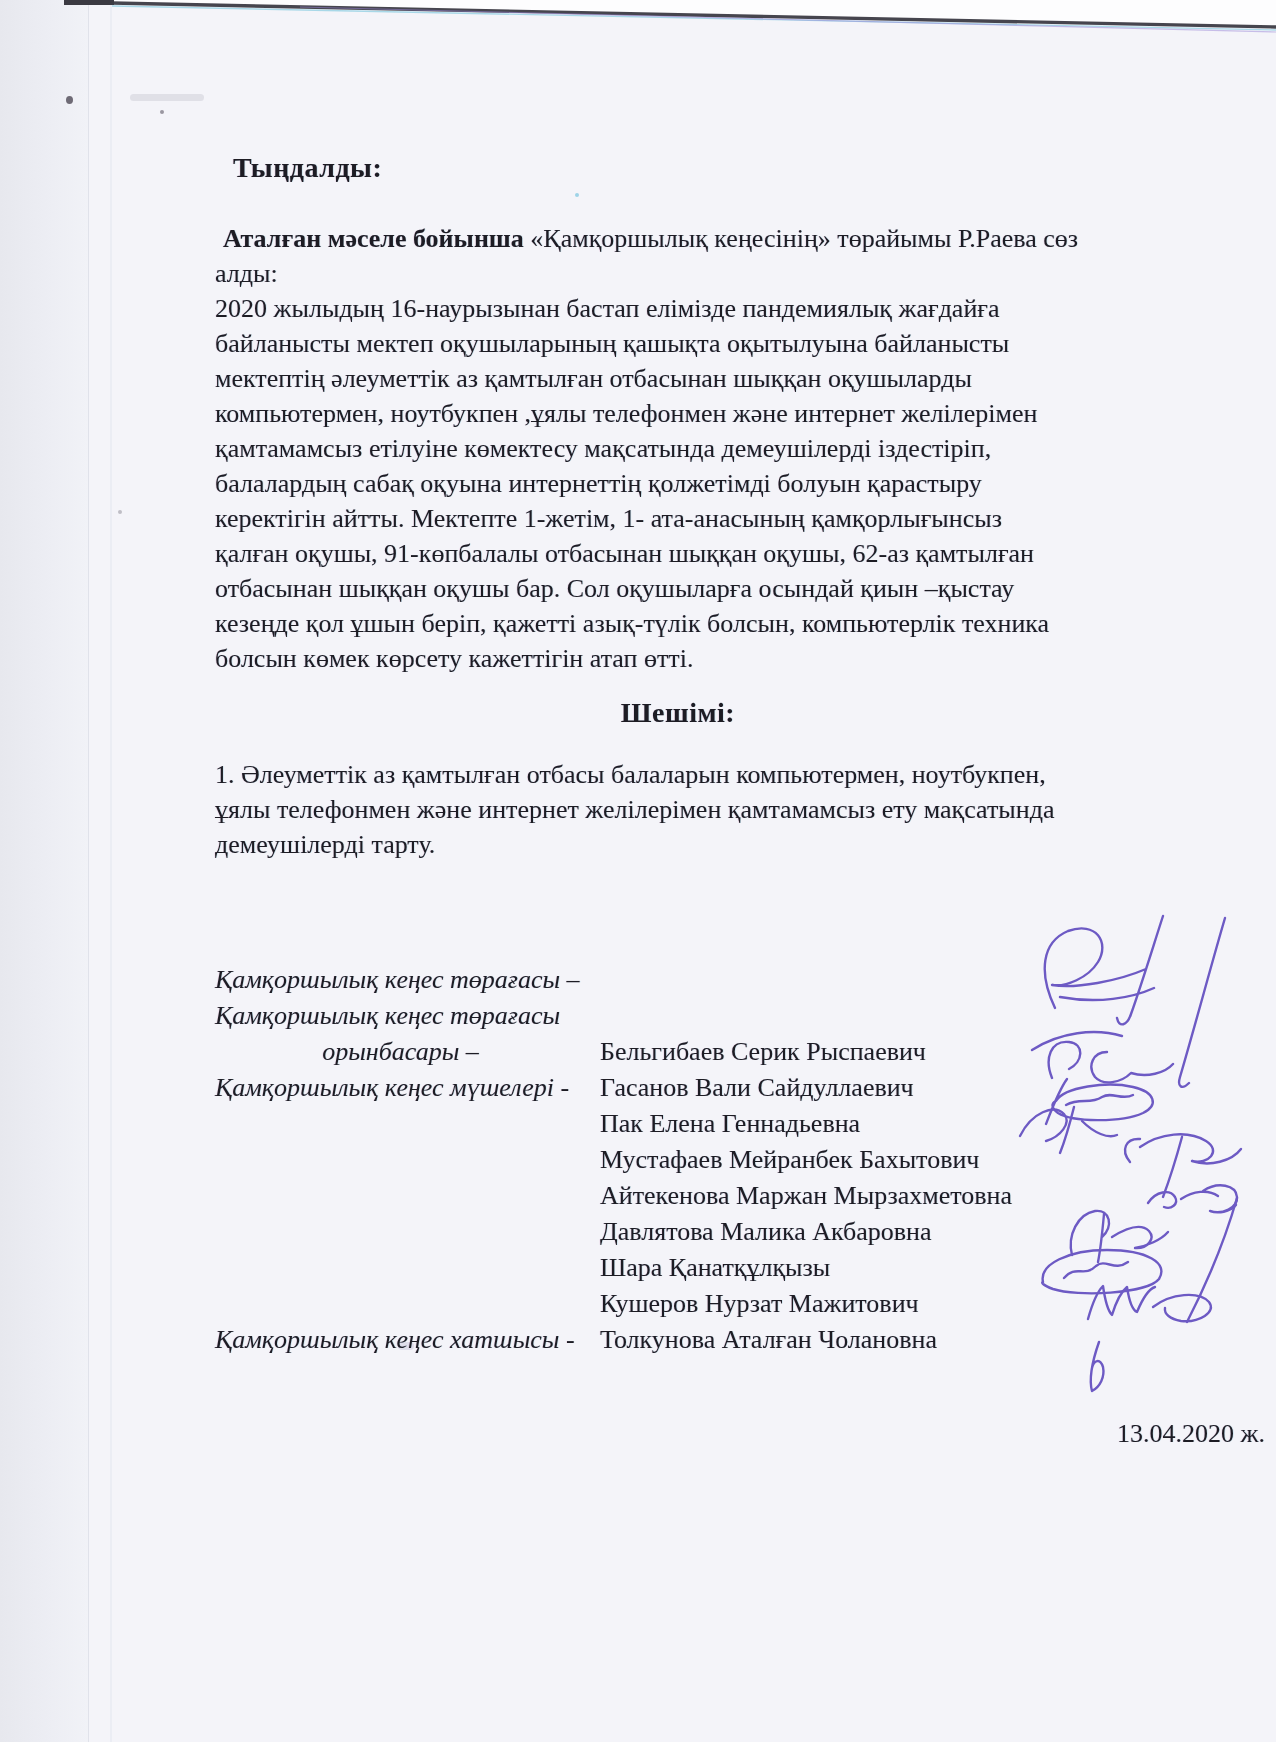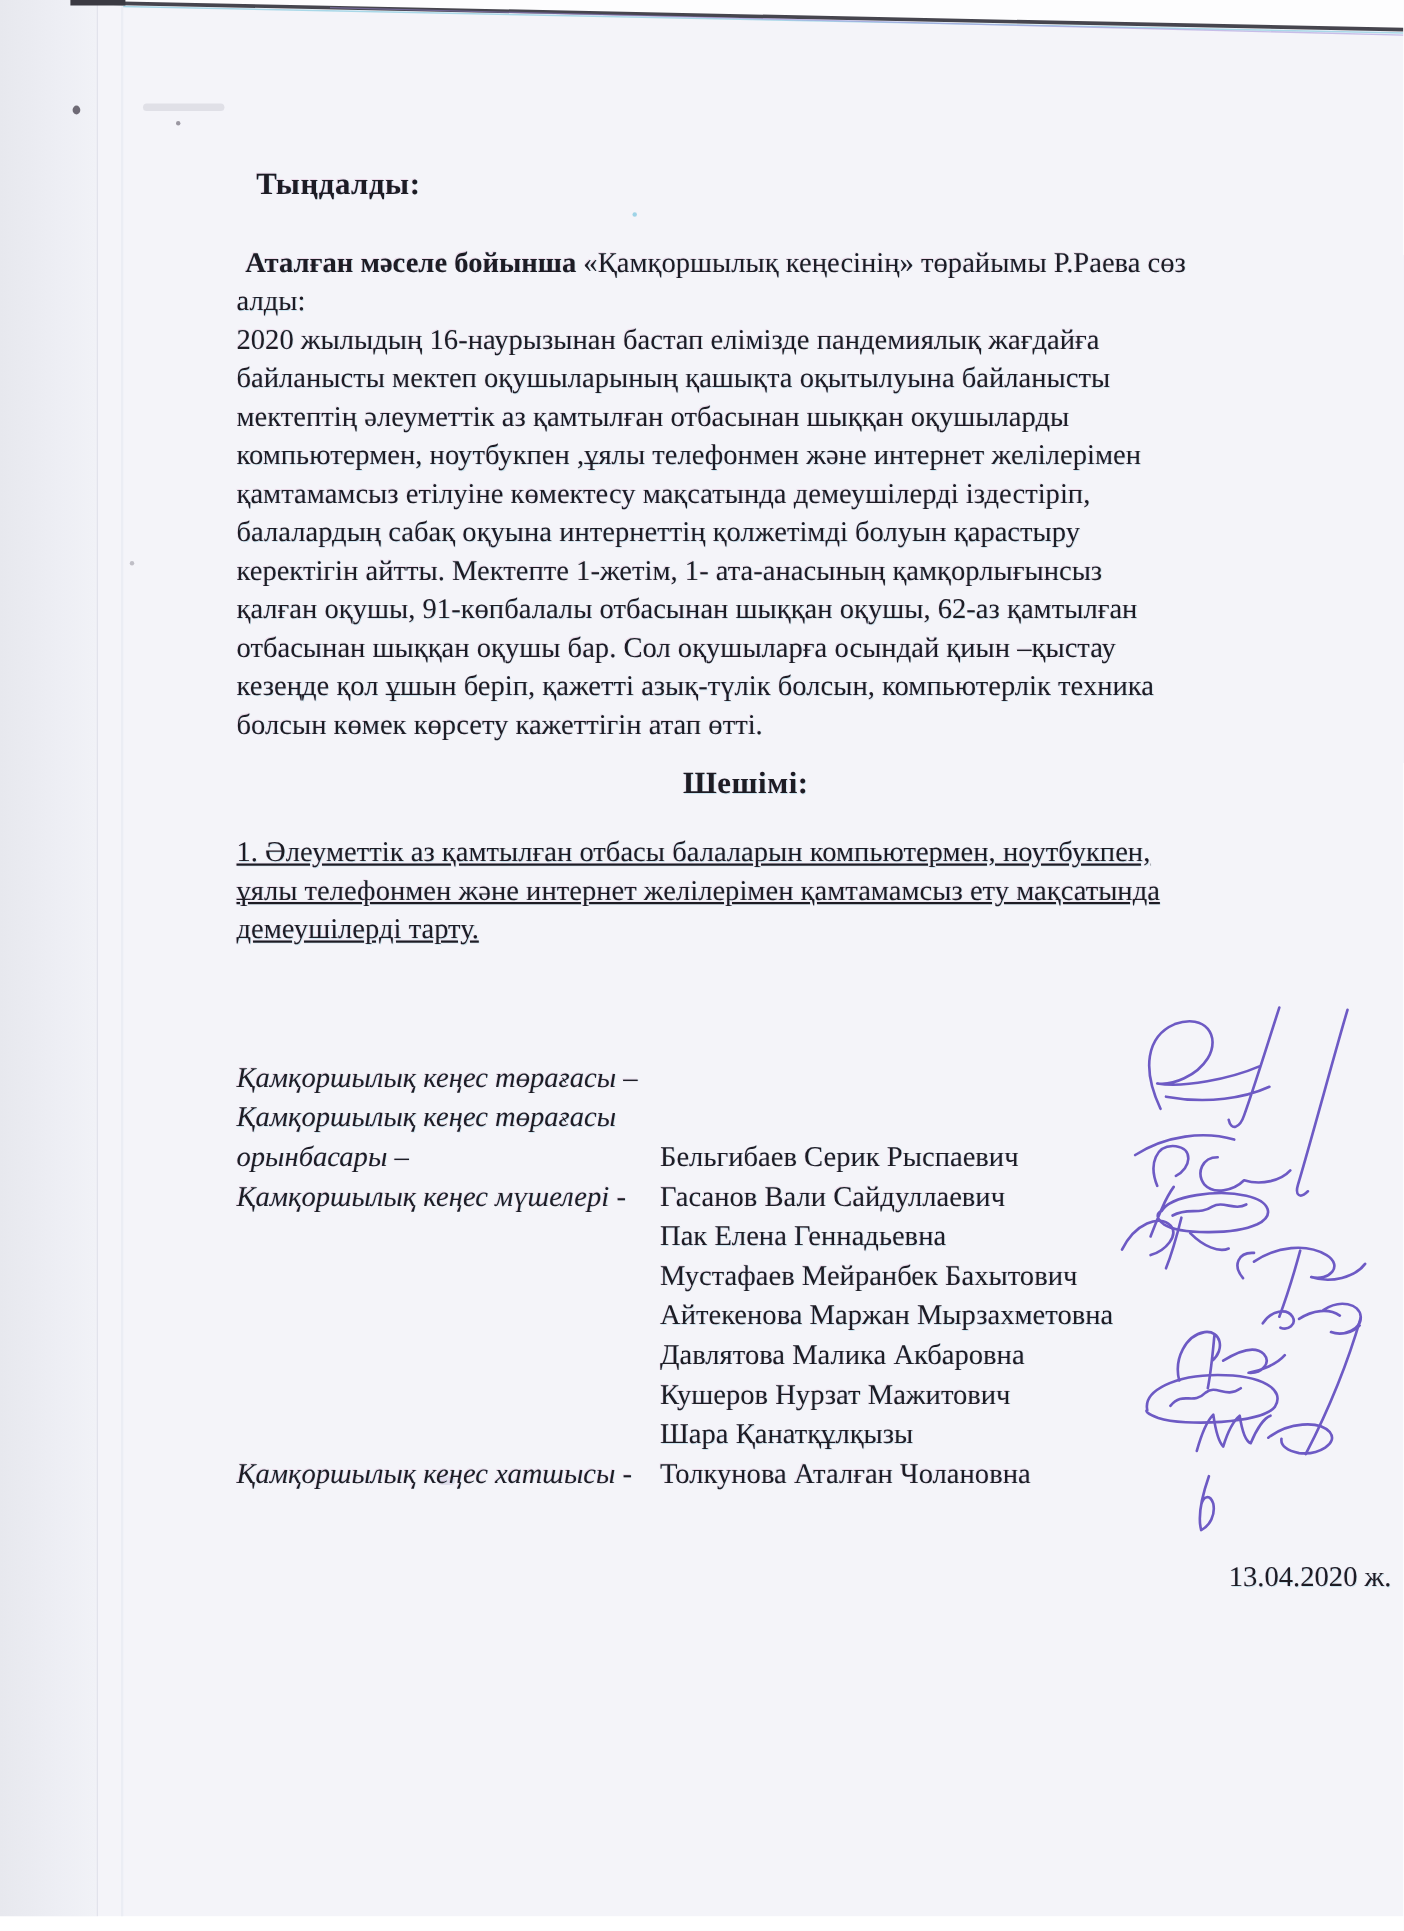"1. Әлеуметтік аз қамтылған отбасы" .decision { text-decoration: underline -> none }
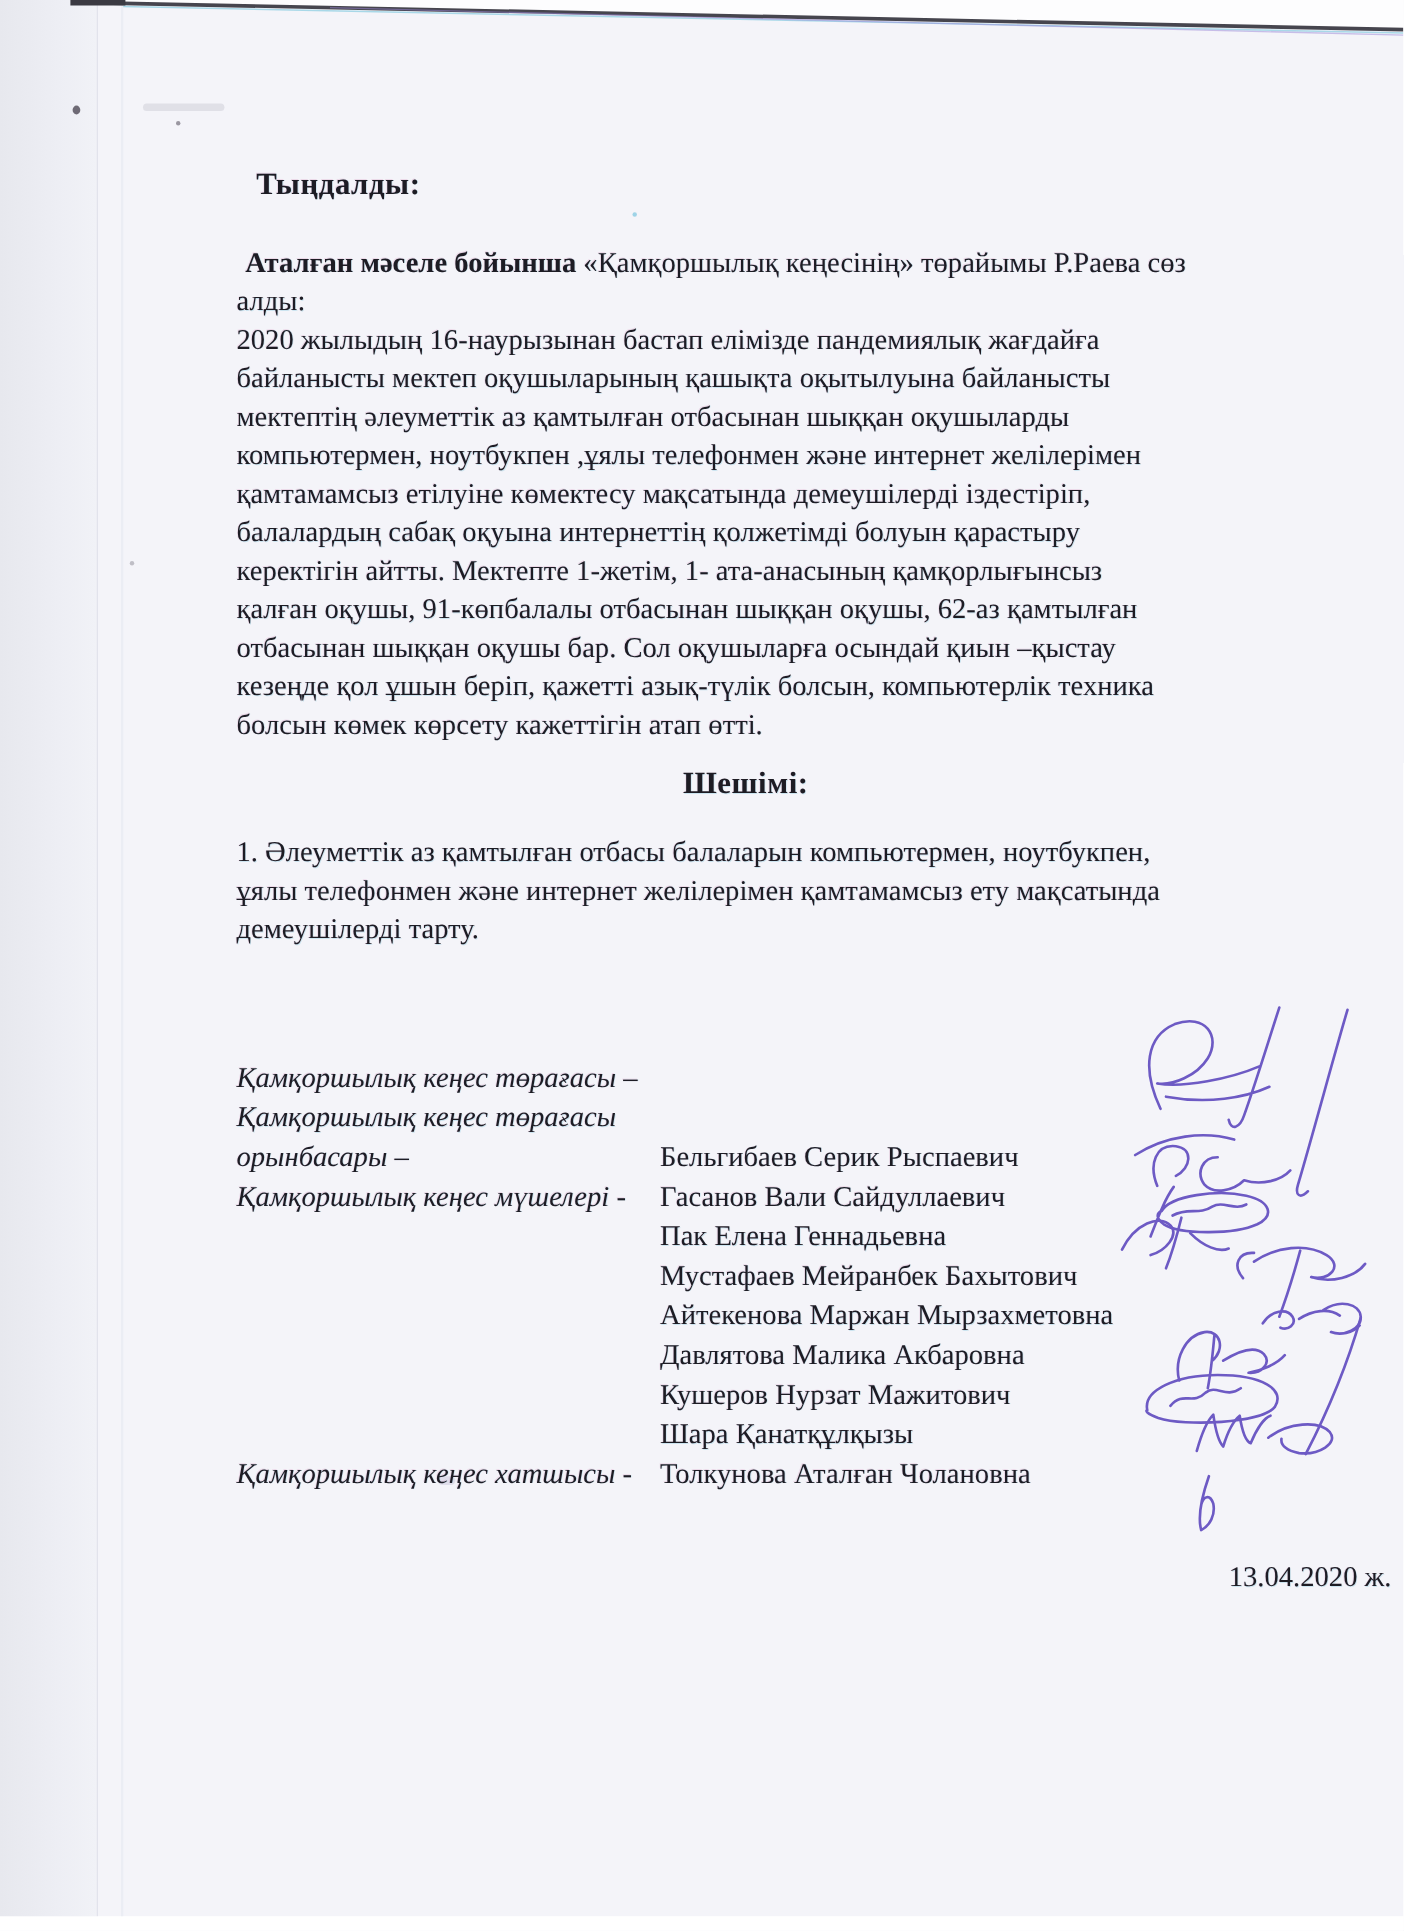"орынбасары –" .lab.right { text-align: left -> center }
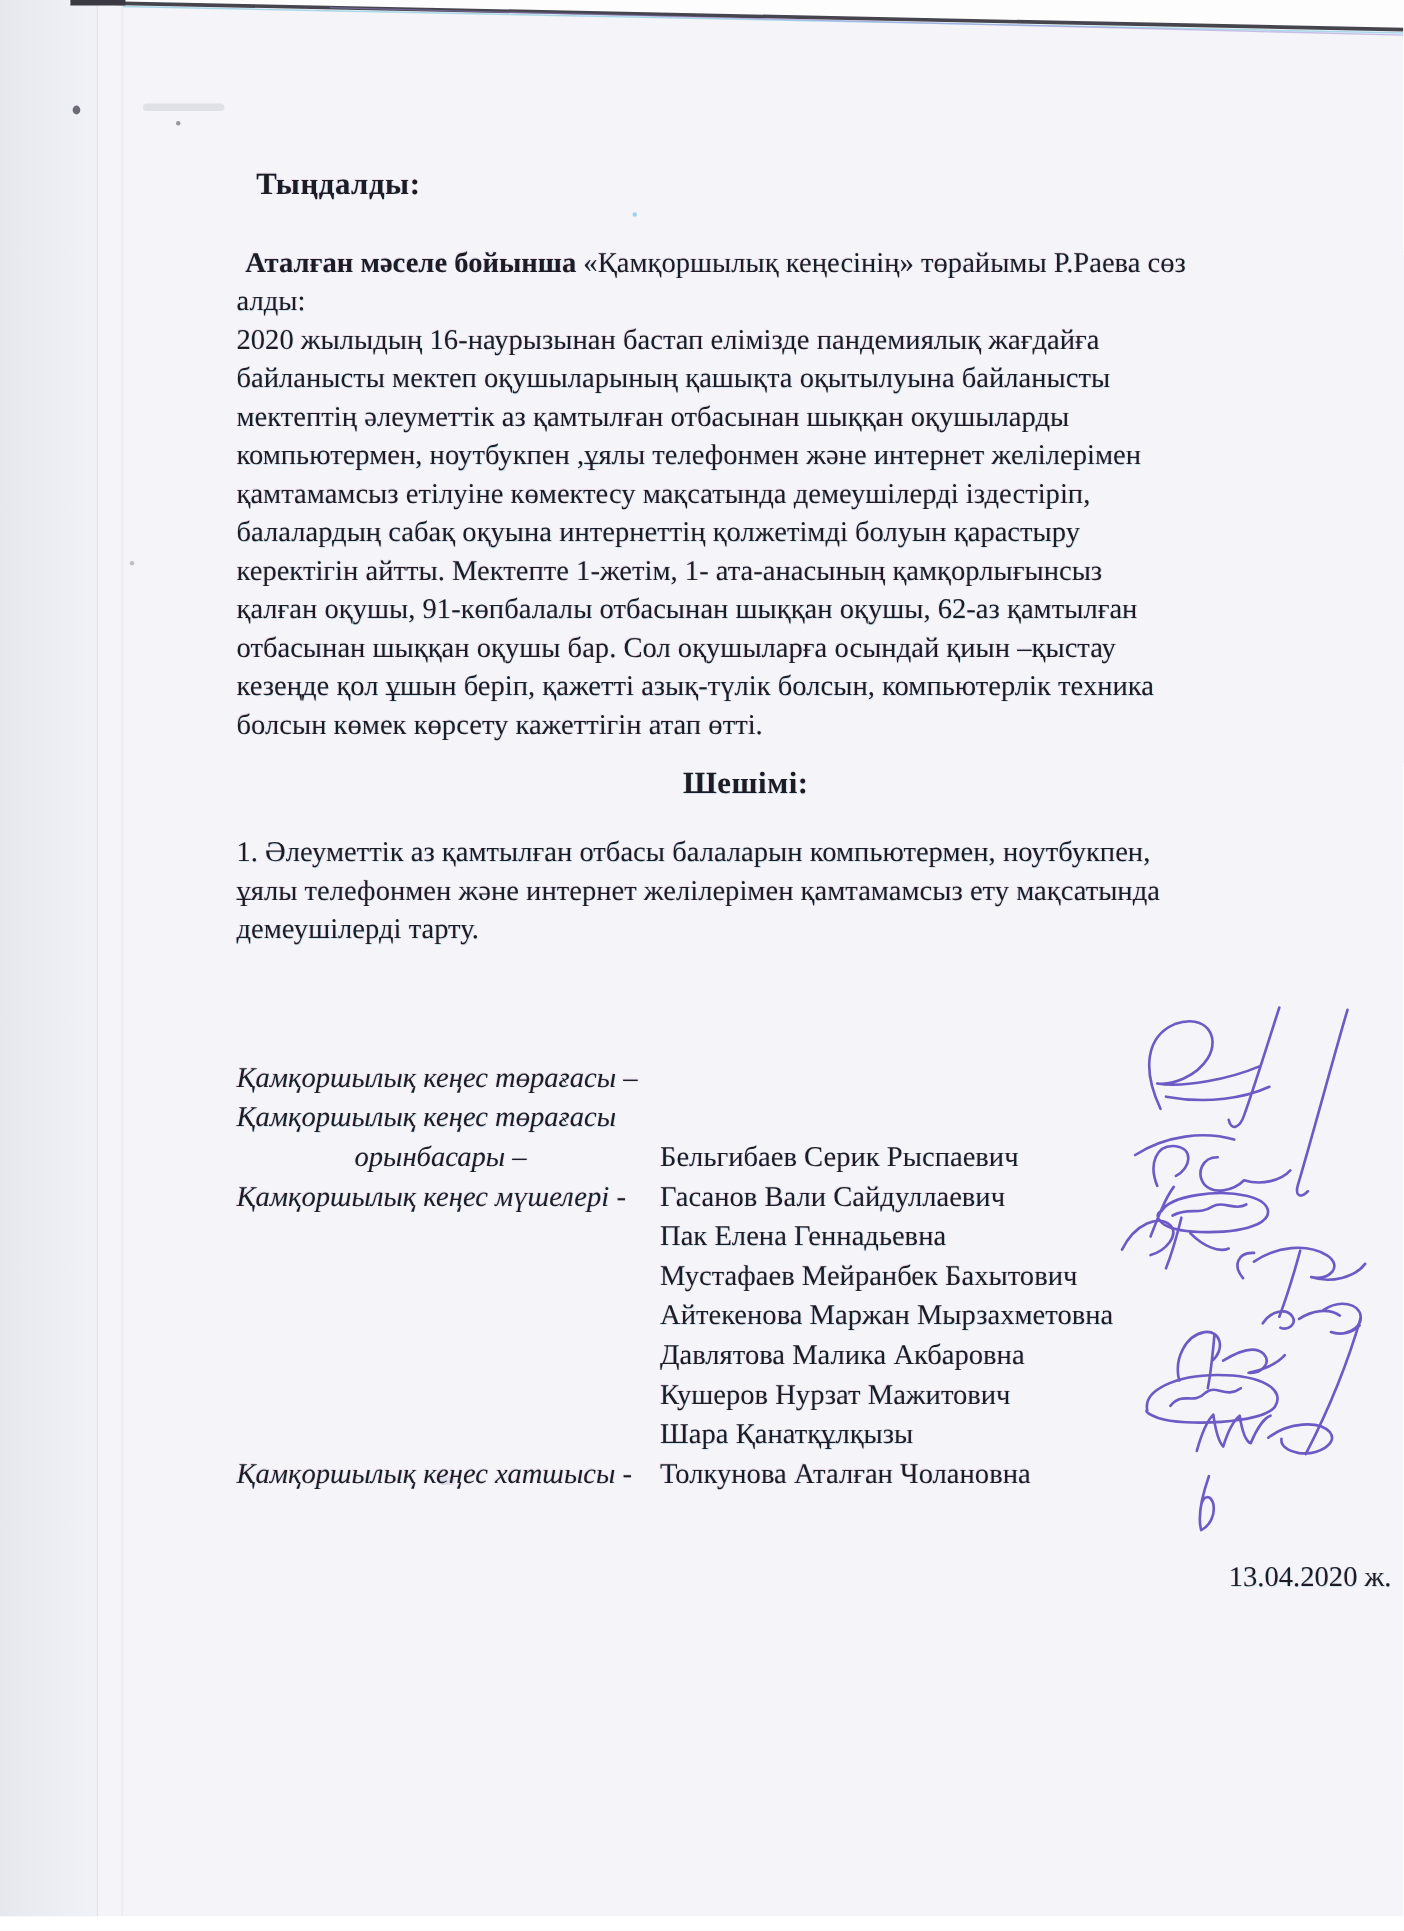"Кушеров Нурзат Мажитович" div.sigrow { order: before "Шара Қанатқұлқызы" -> after "Шара Қанатқұлқызы" }
